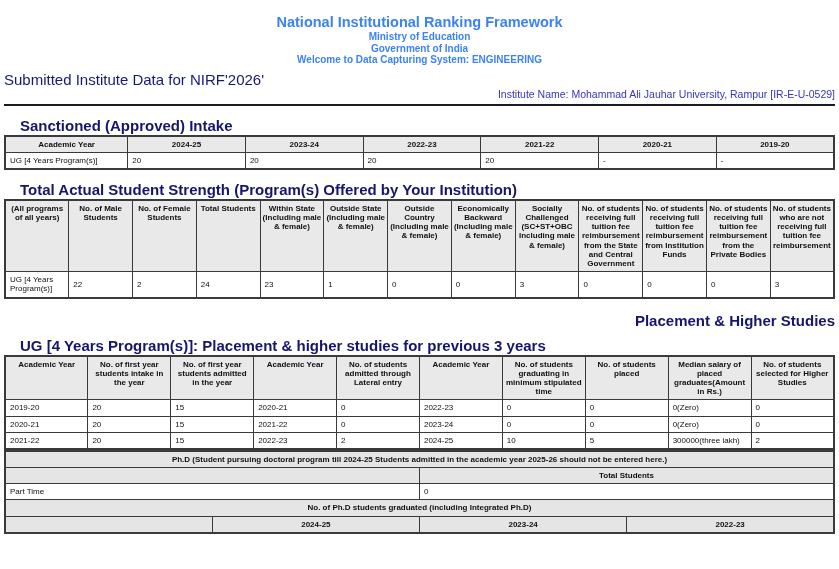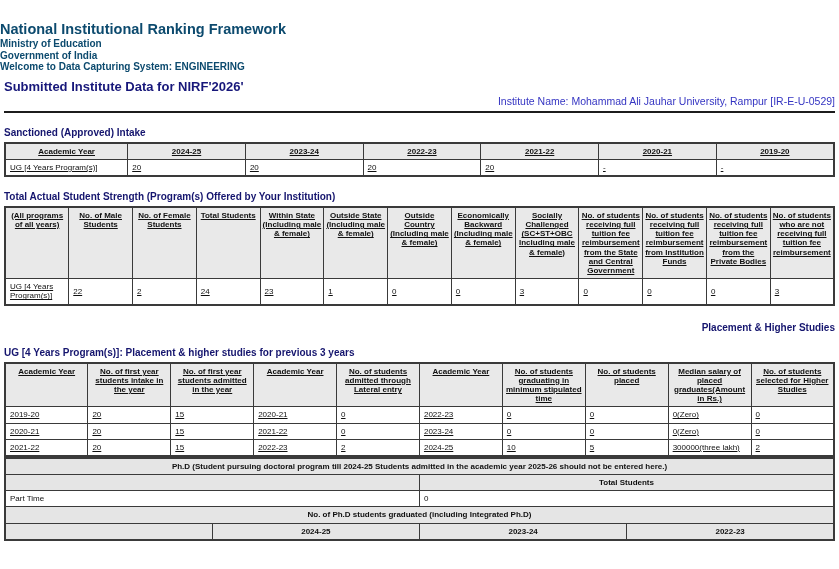"National Institutional Ranking Framework" .header-block { color: #0c4a6e -> #3b82f6; padding-top: 21px -> 14px; text-align: none -> center }
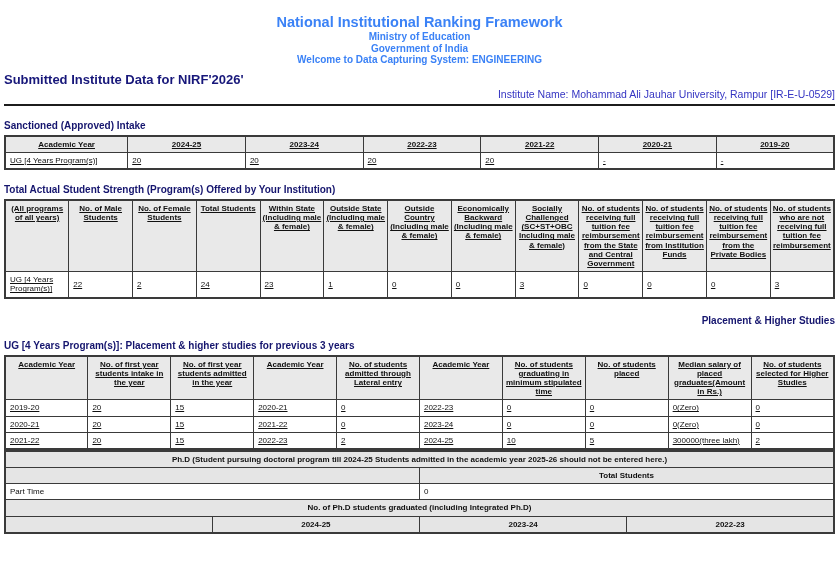"Submitted Institute Data for NIRF'2026'" .submitted-line { font-size: 13px -> 15px; font-weight: bold -> normal }
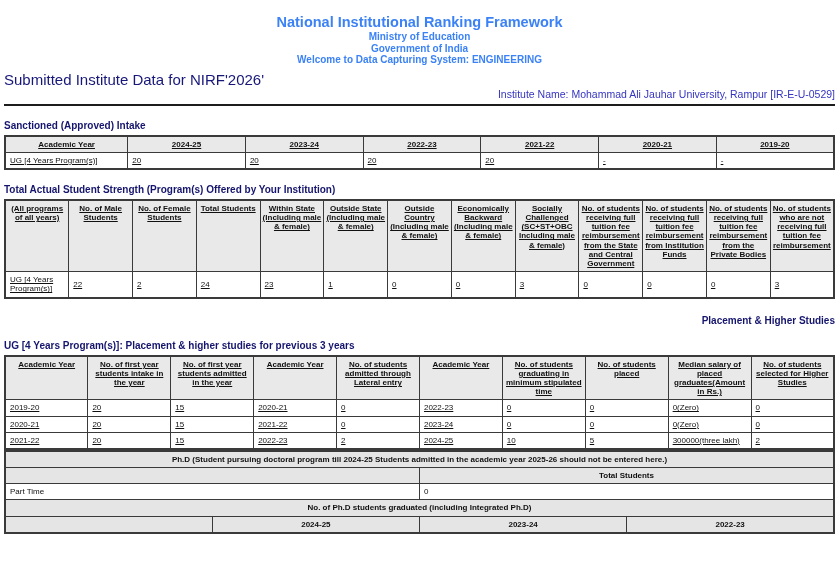"Sanctioned (Approved) Intake" .section-heading { font-size: 10px -> 15px; margin: 14px 0 4px 0 -> 14px 0 4px 16px }
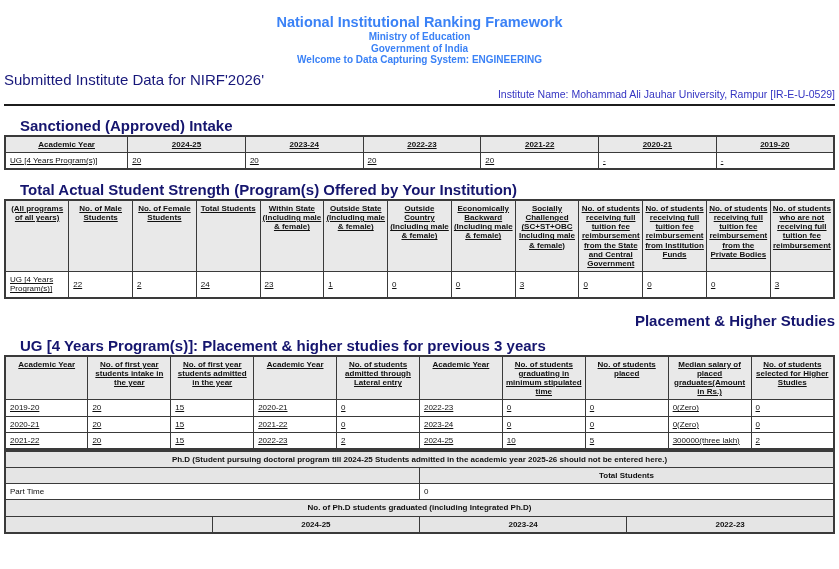"Academic Year" .tbl-margin { text-decoration: underline -> none }
